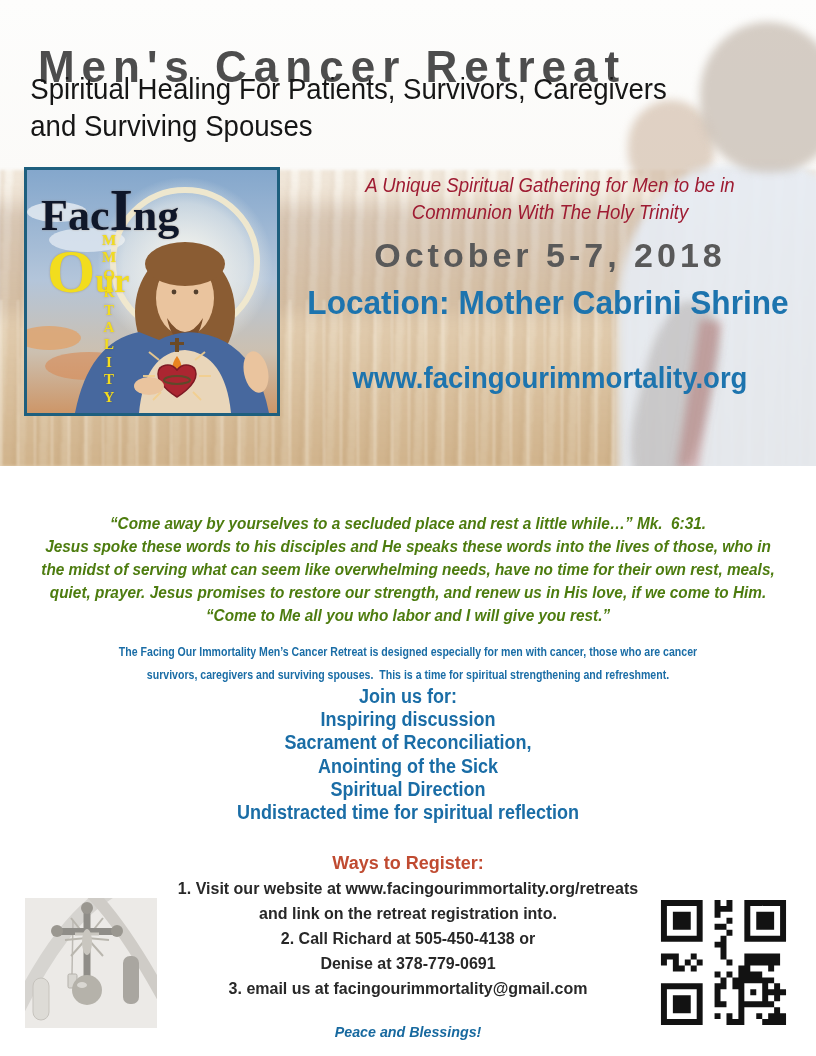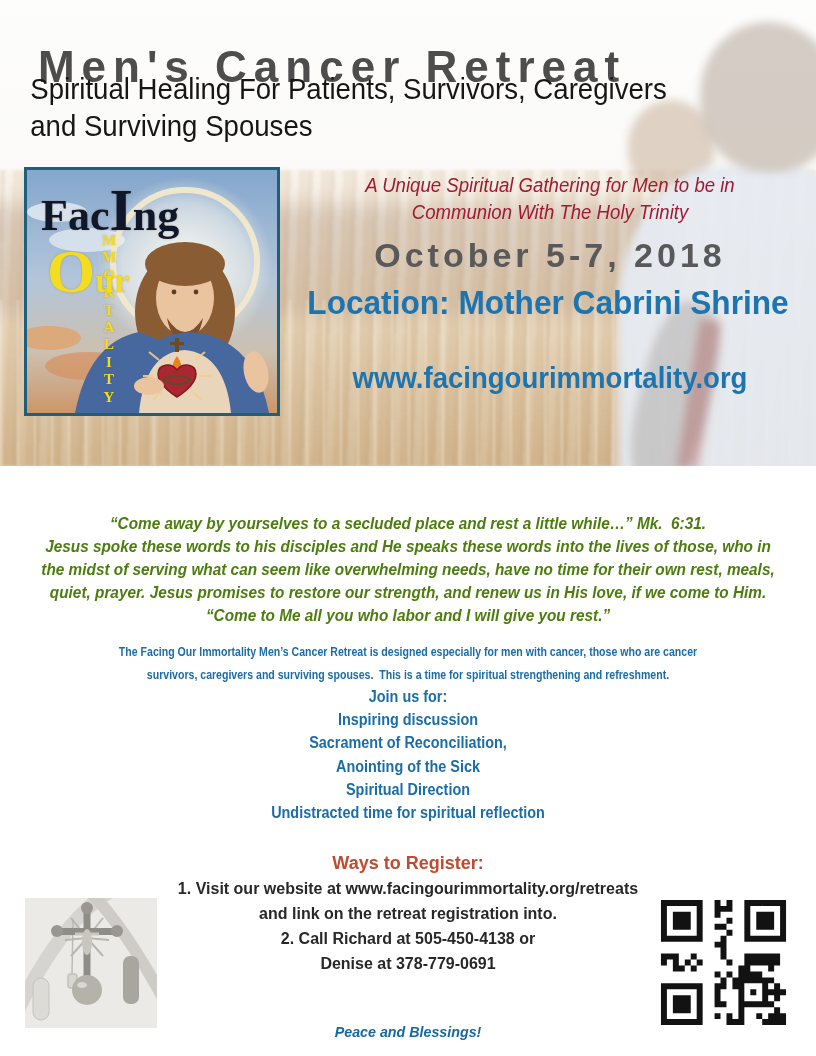"Join us for:" .join { font-size: 16px -> 20px }
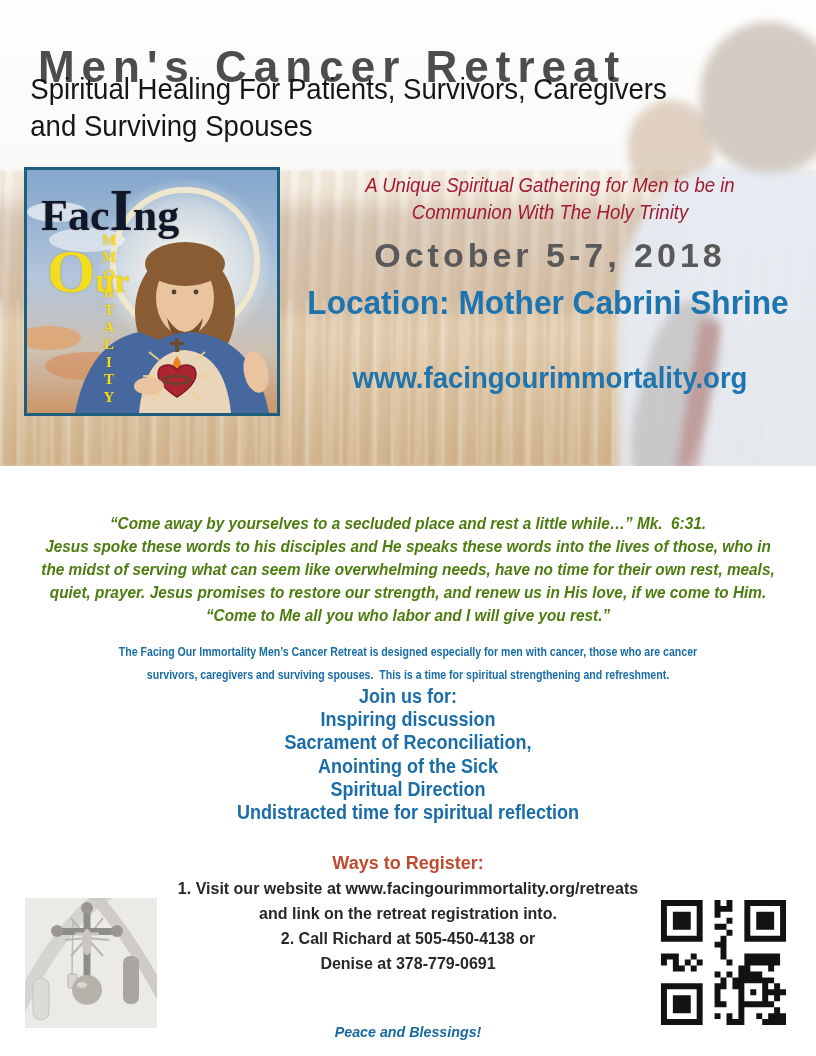"3. email us at" div { html: none -> <div>3. email us at facingourimmortality@gmail.com</div> }
